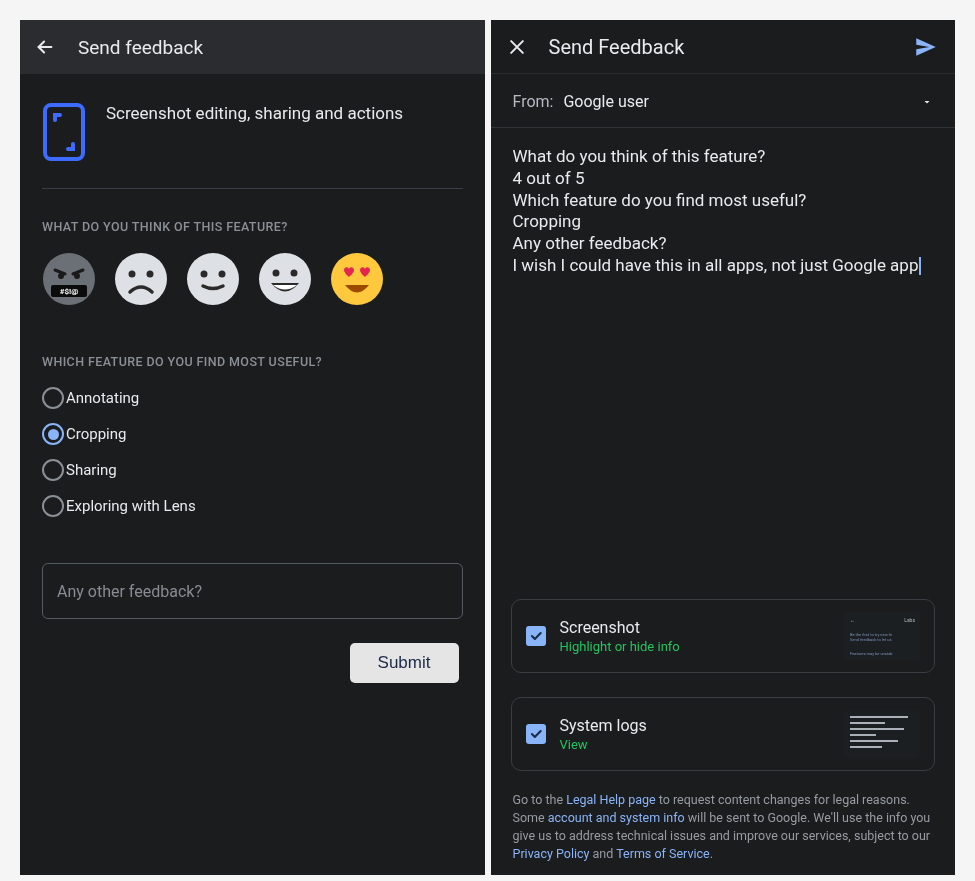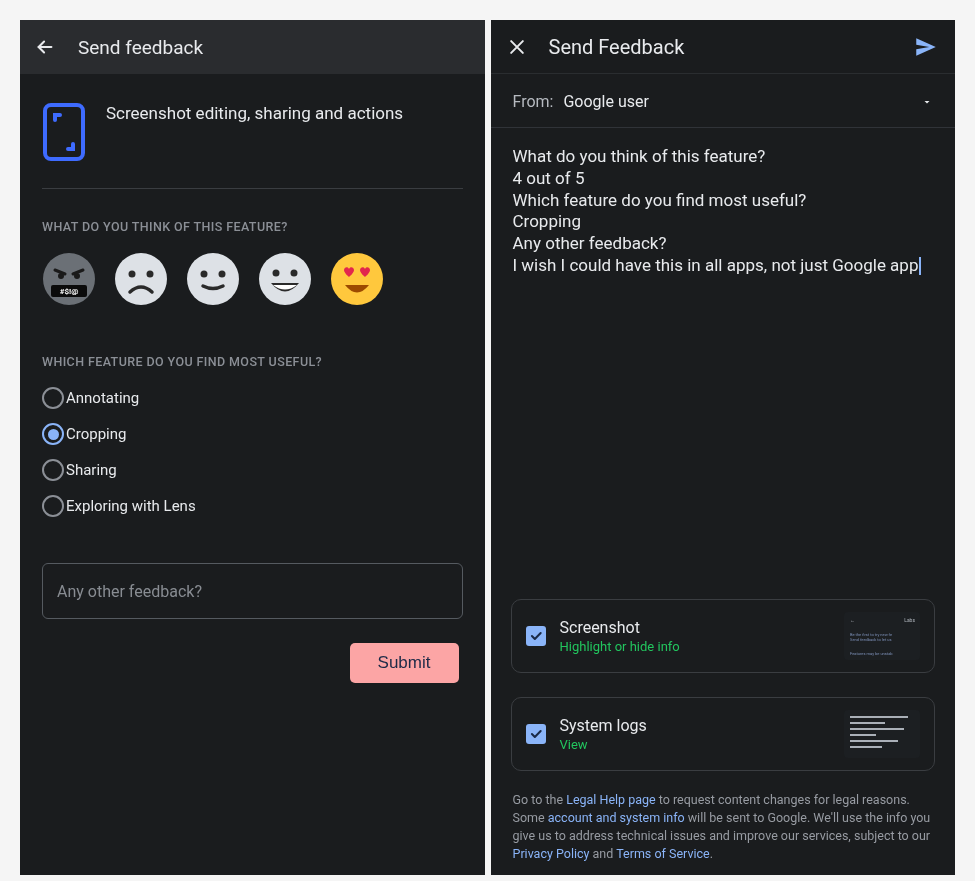"Submit" .submit-btn { background: #fca5a5 -> #e5e5e5 }
